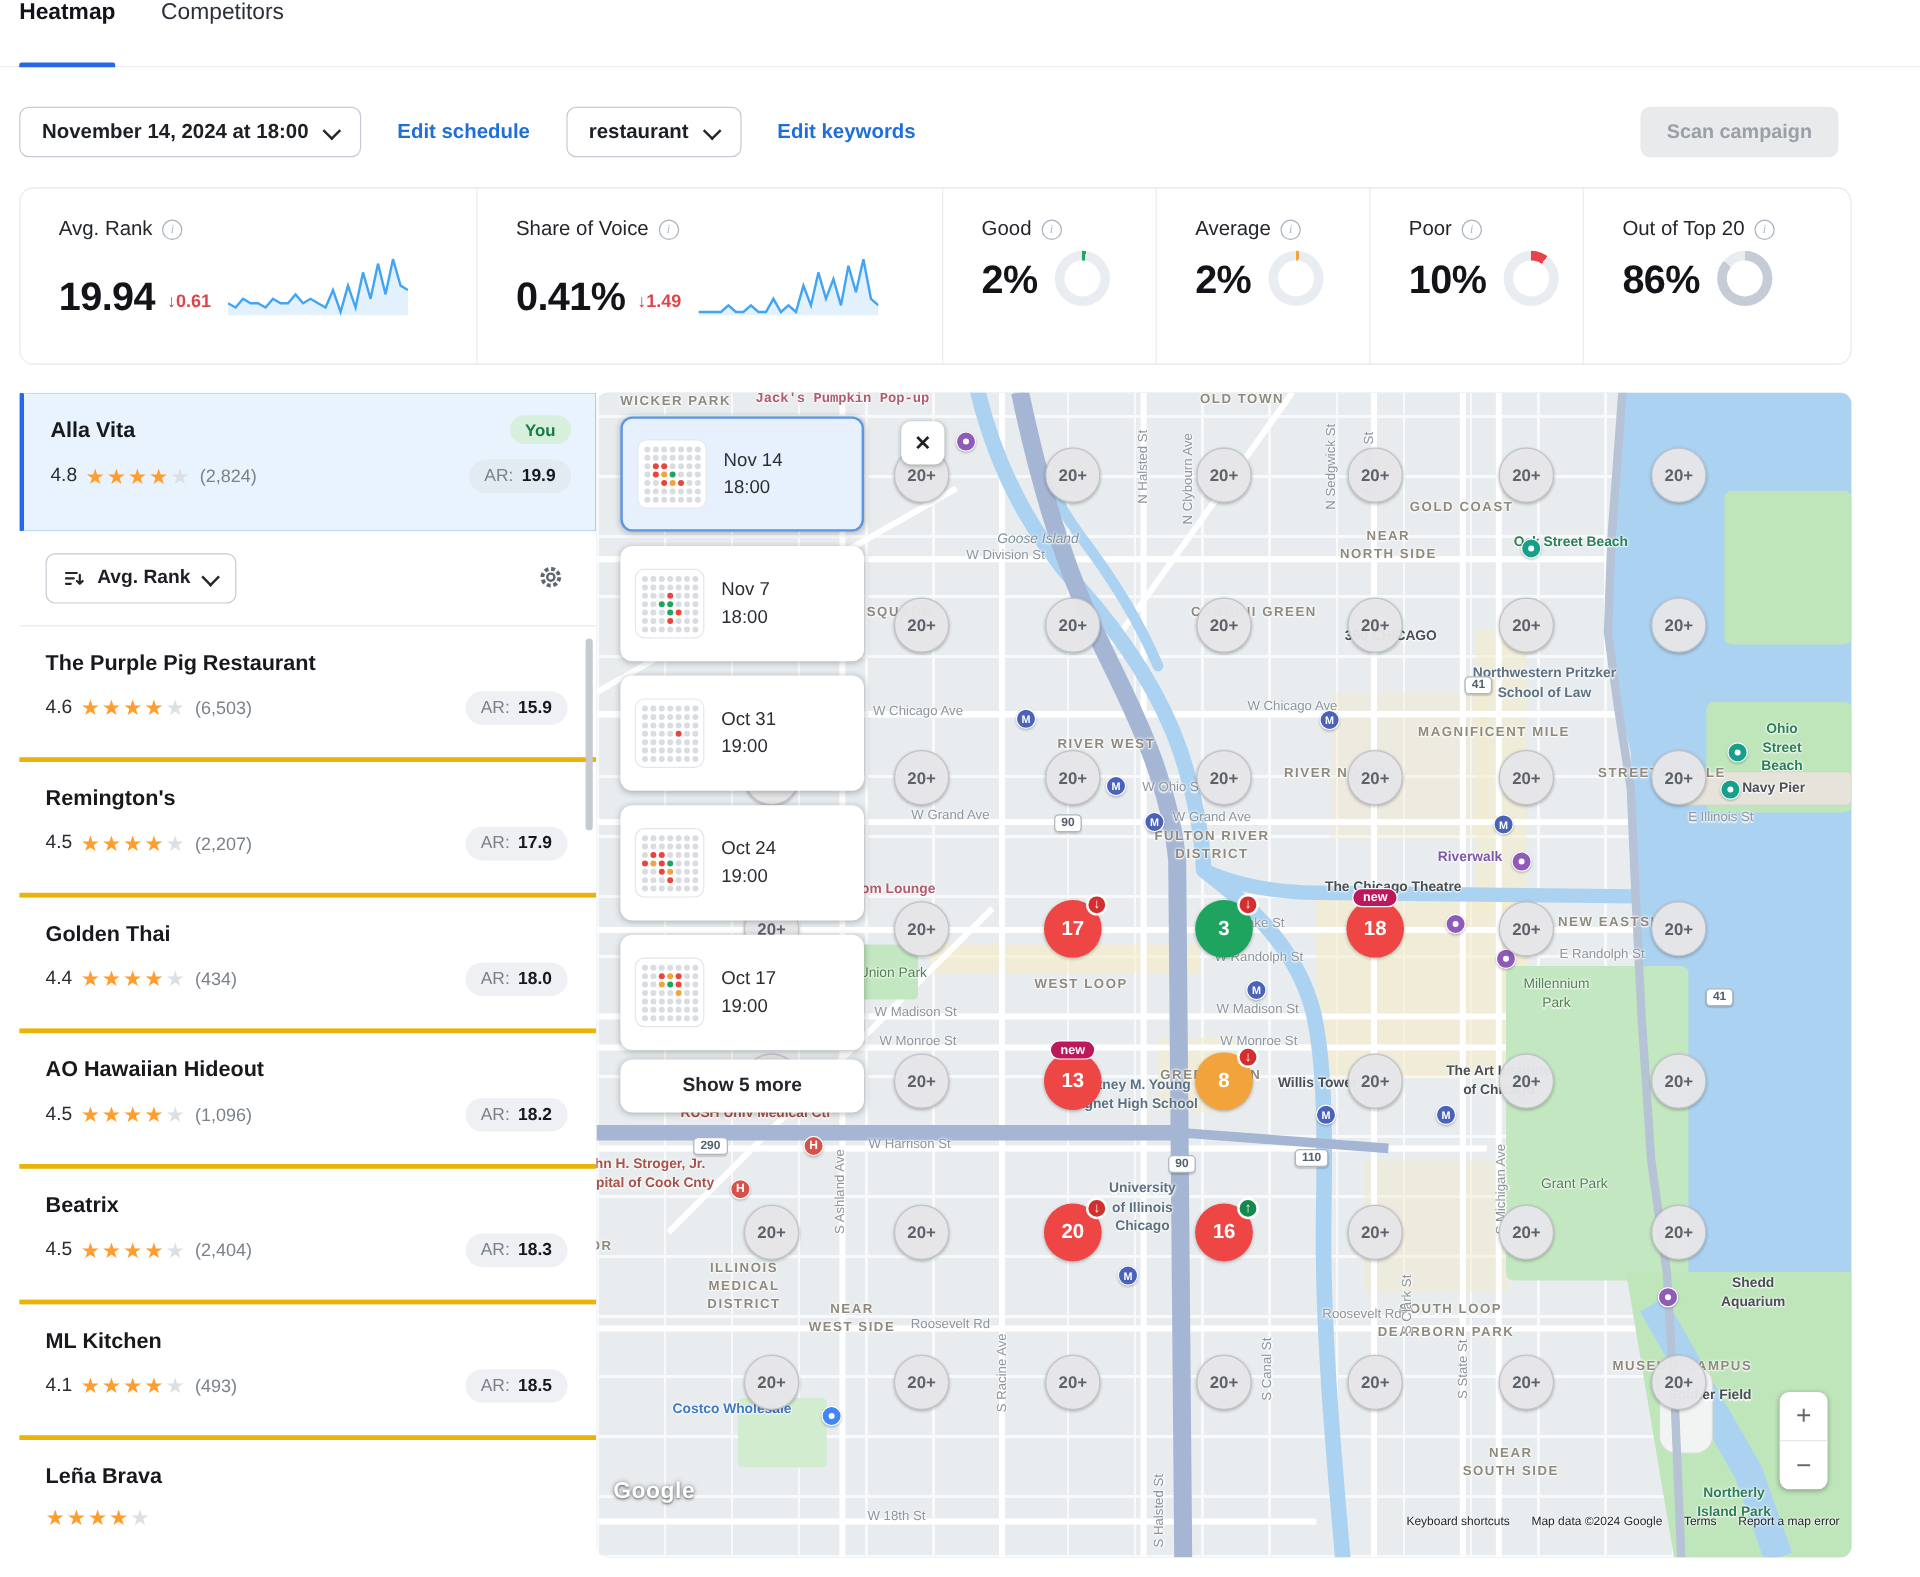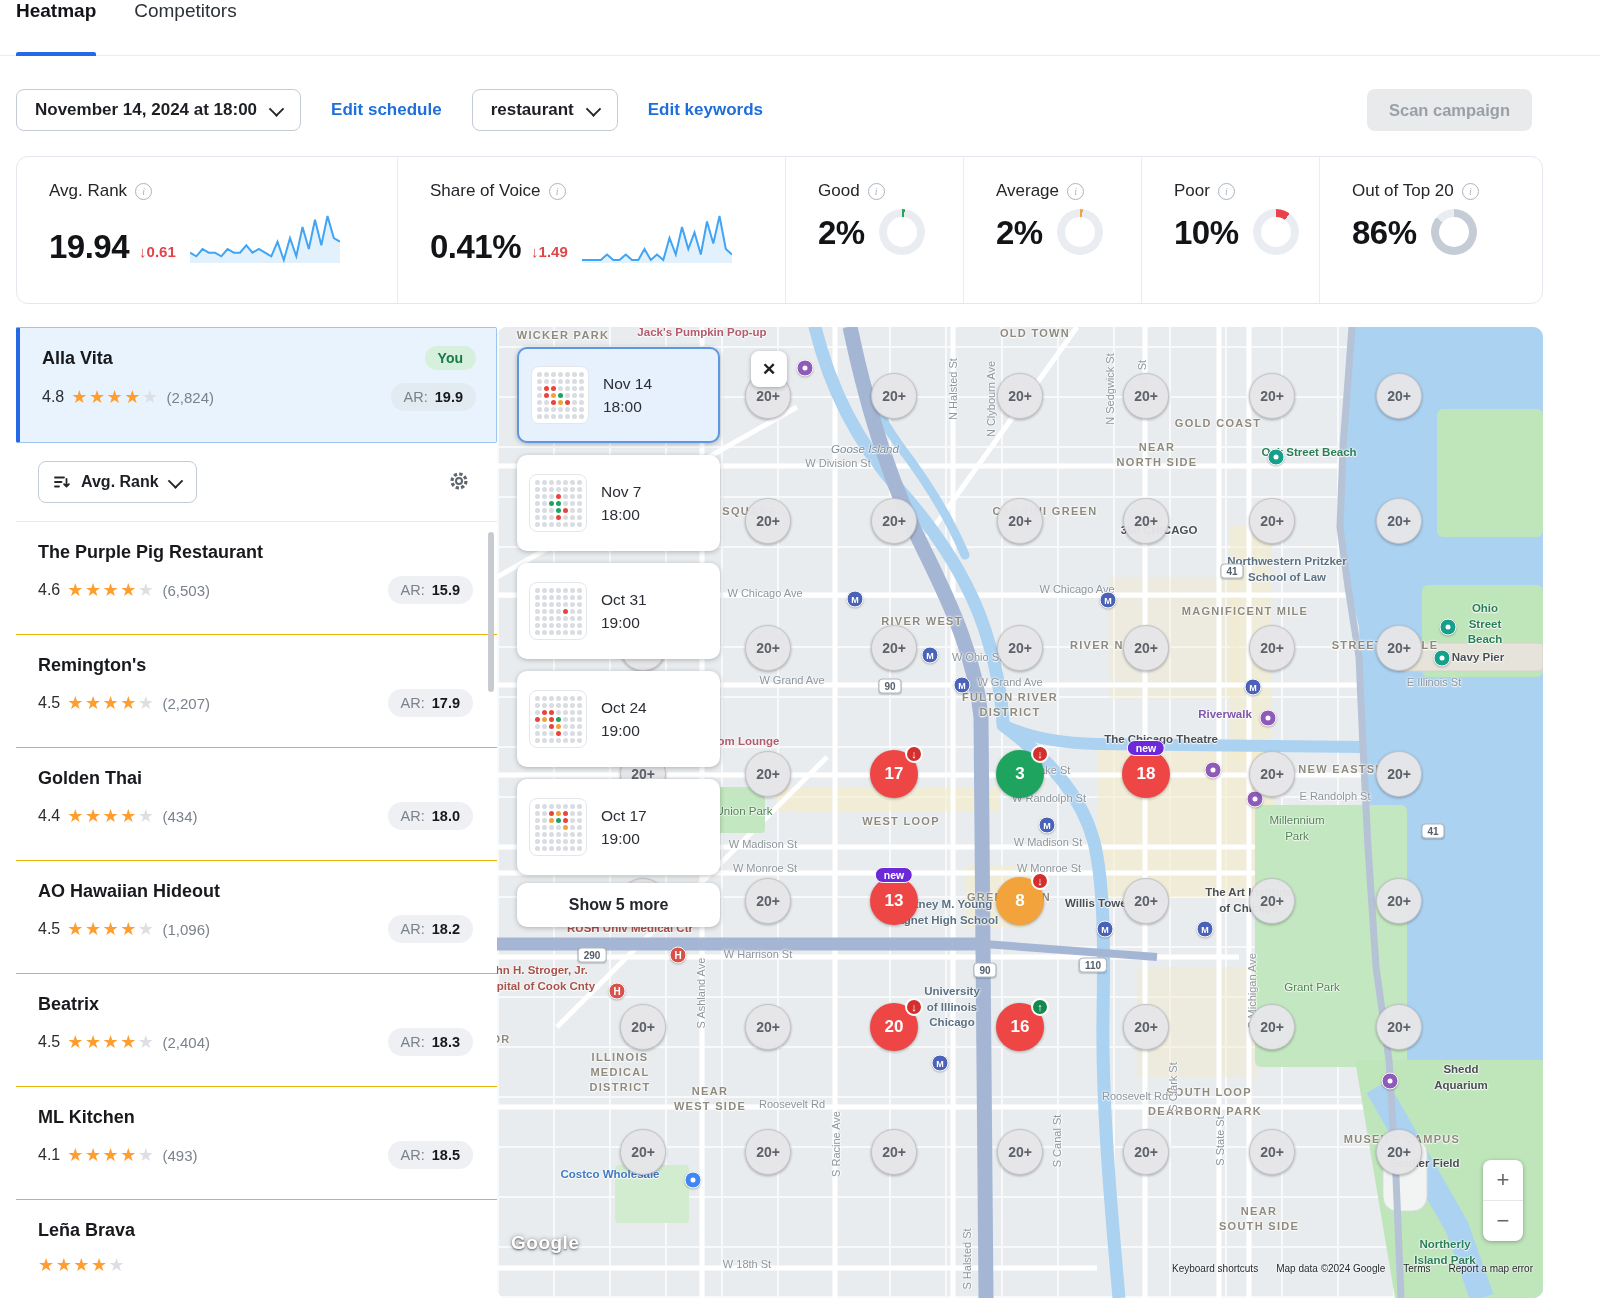"Jack's Pumpkin Pop-up" span.lbl { font-family: none -> Liberation Mono, monospace }
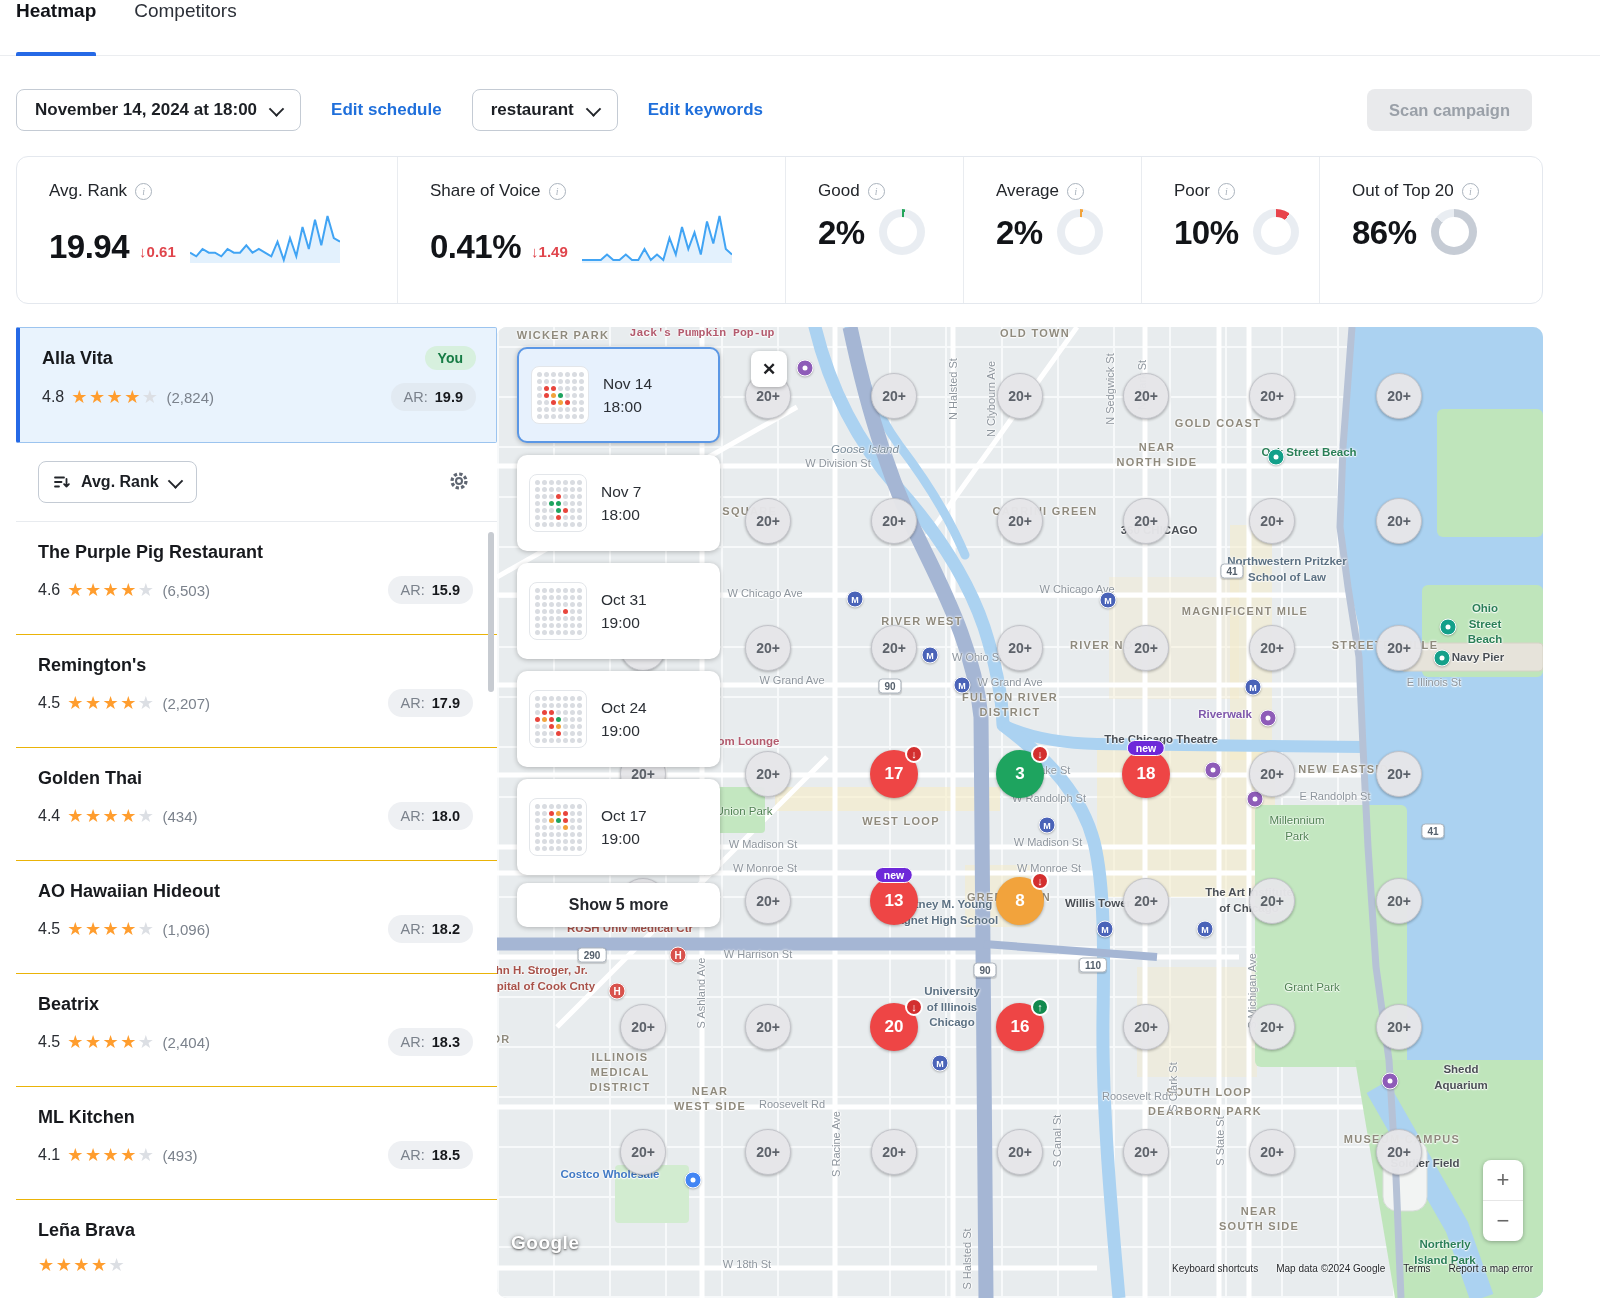"The Purple Pig Restaurant" .biz-item { border-bottom: 1px solid #eab308 -> 4px solid #eab308 }
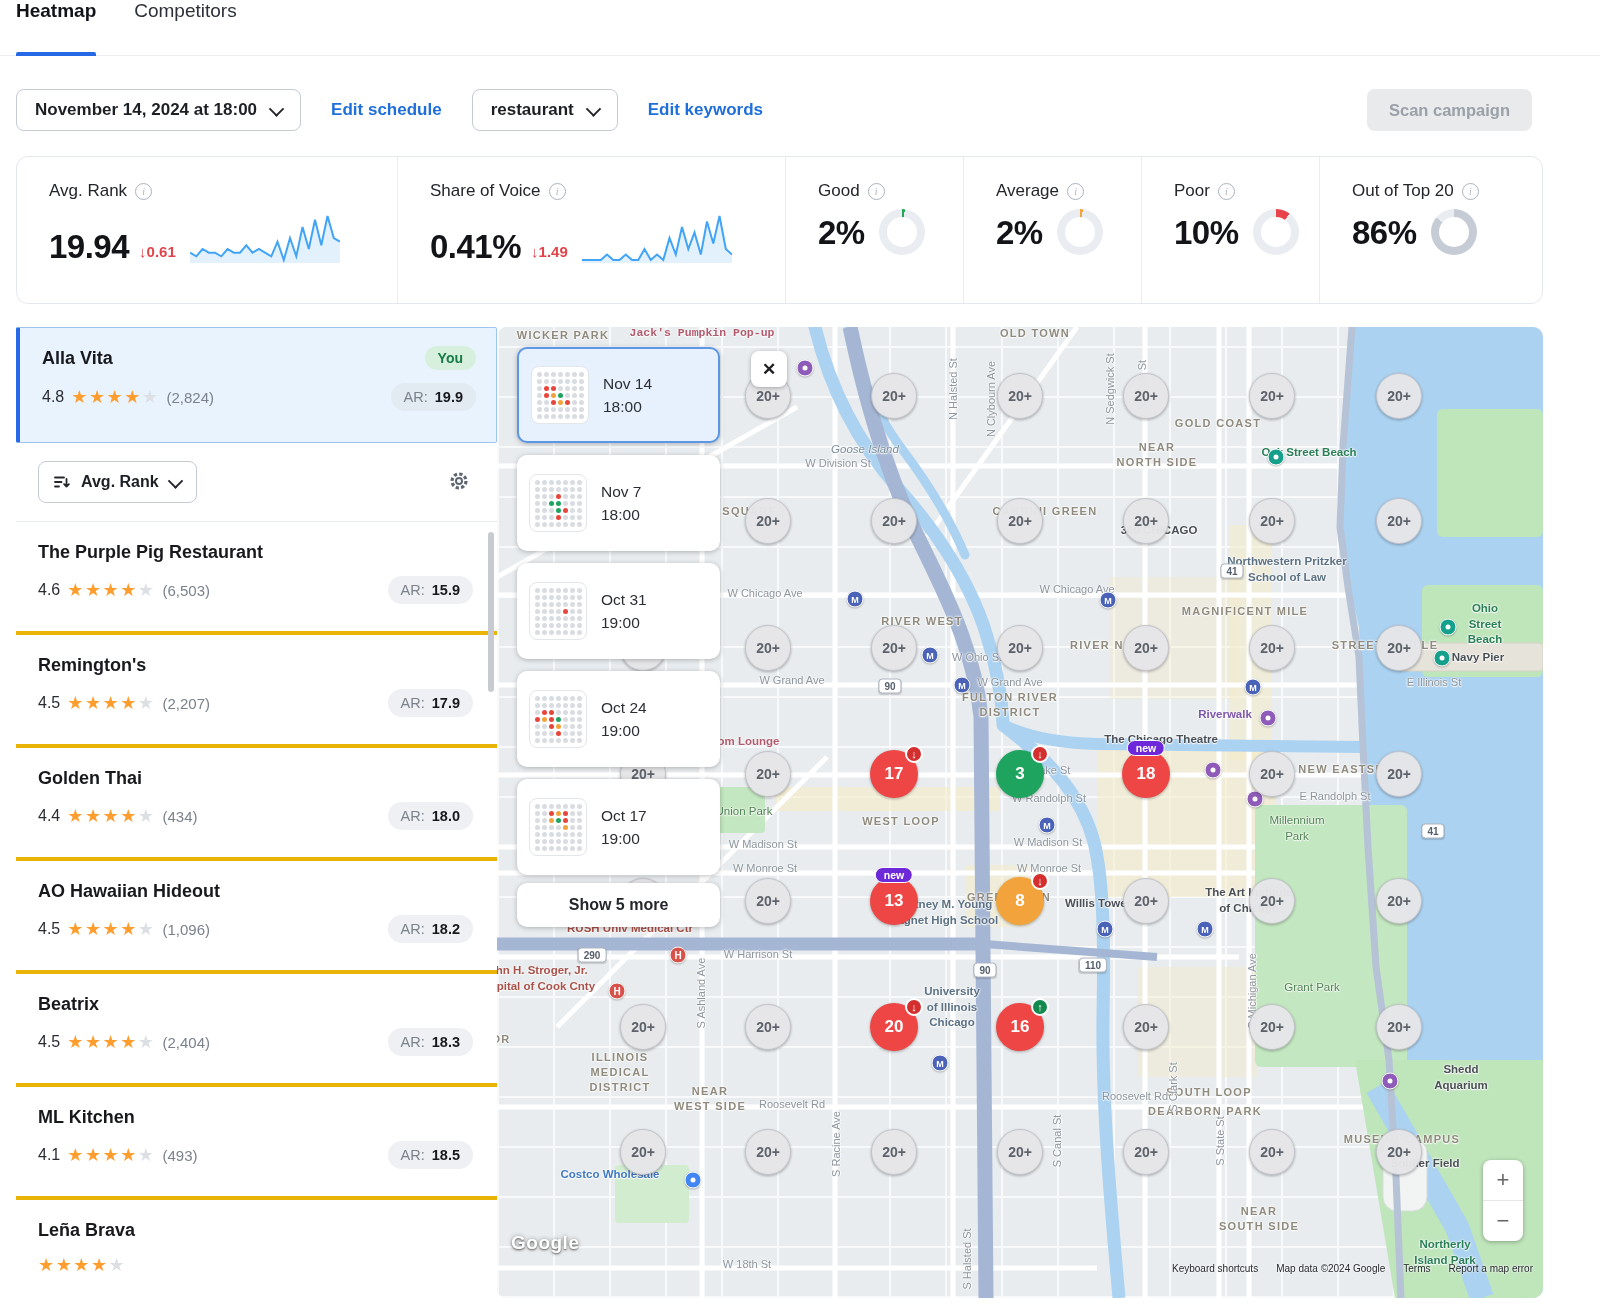"new" .b-new { background: #6d28d9 -> #be185d }
